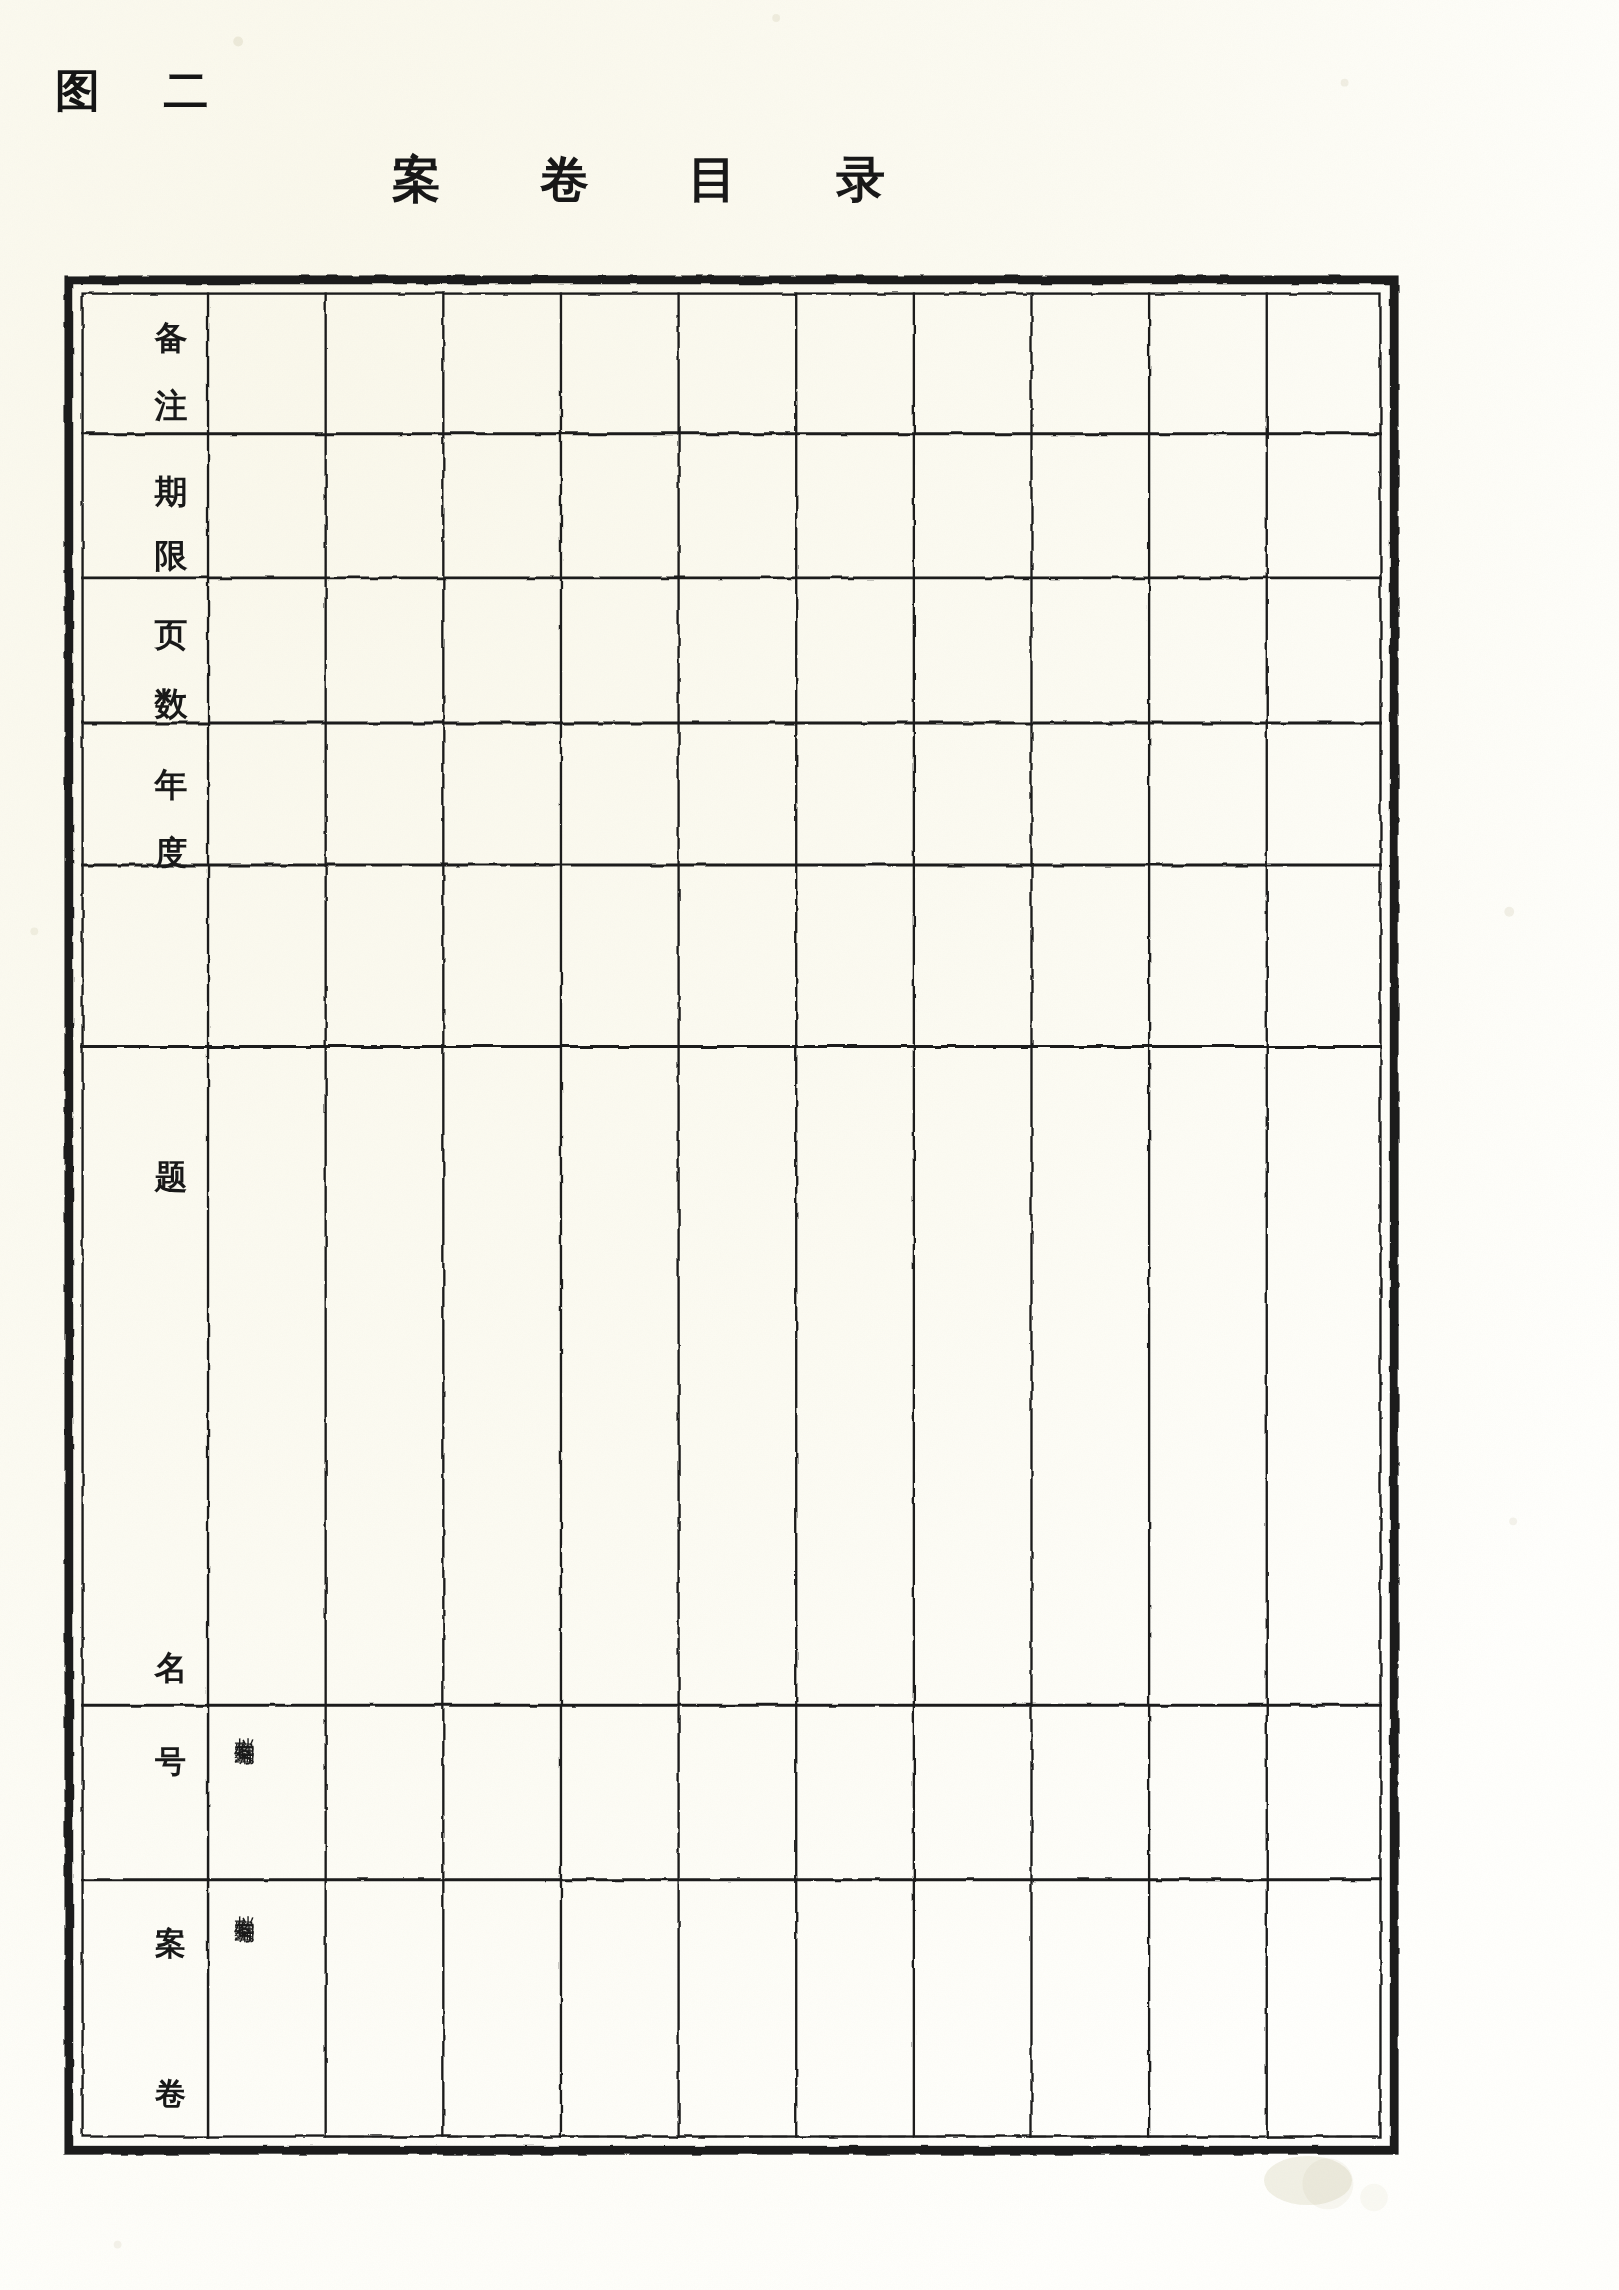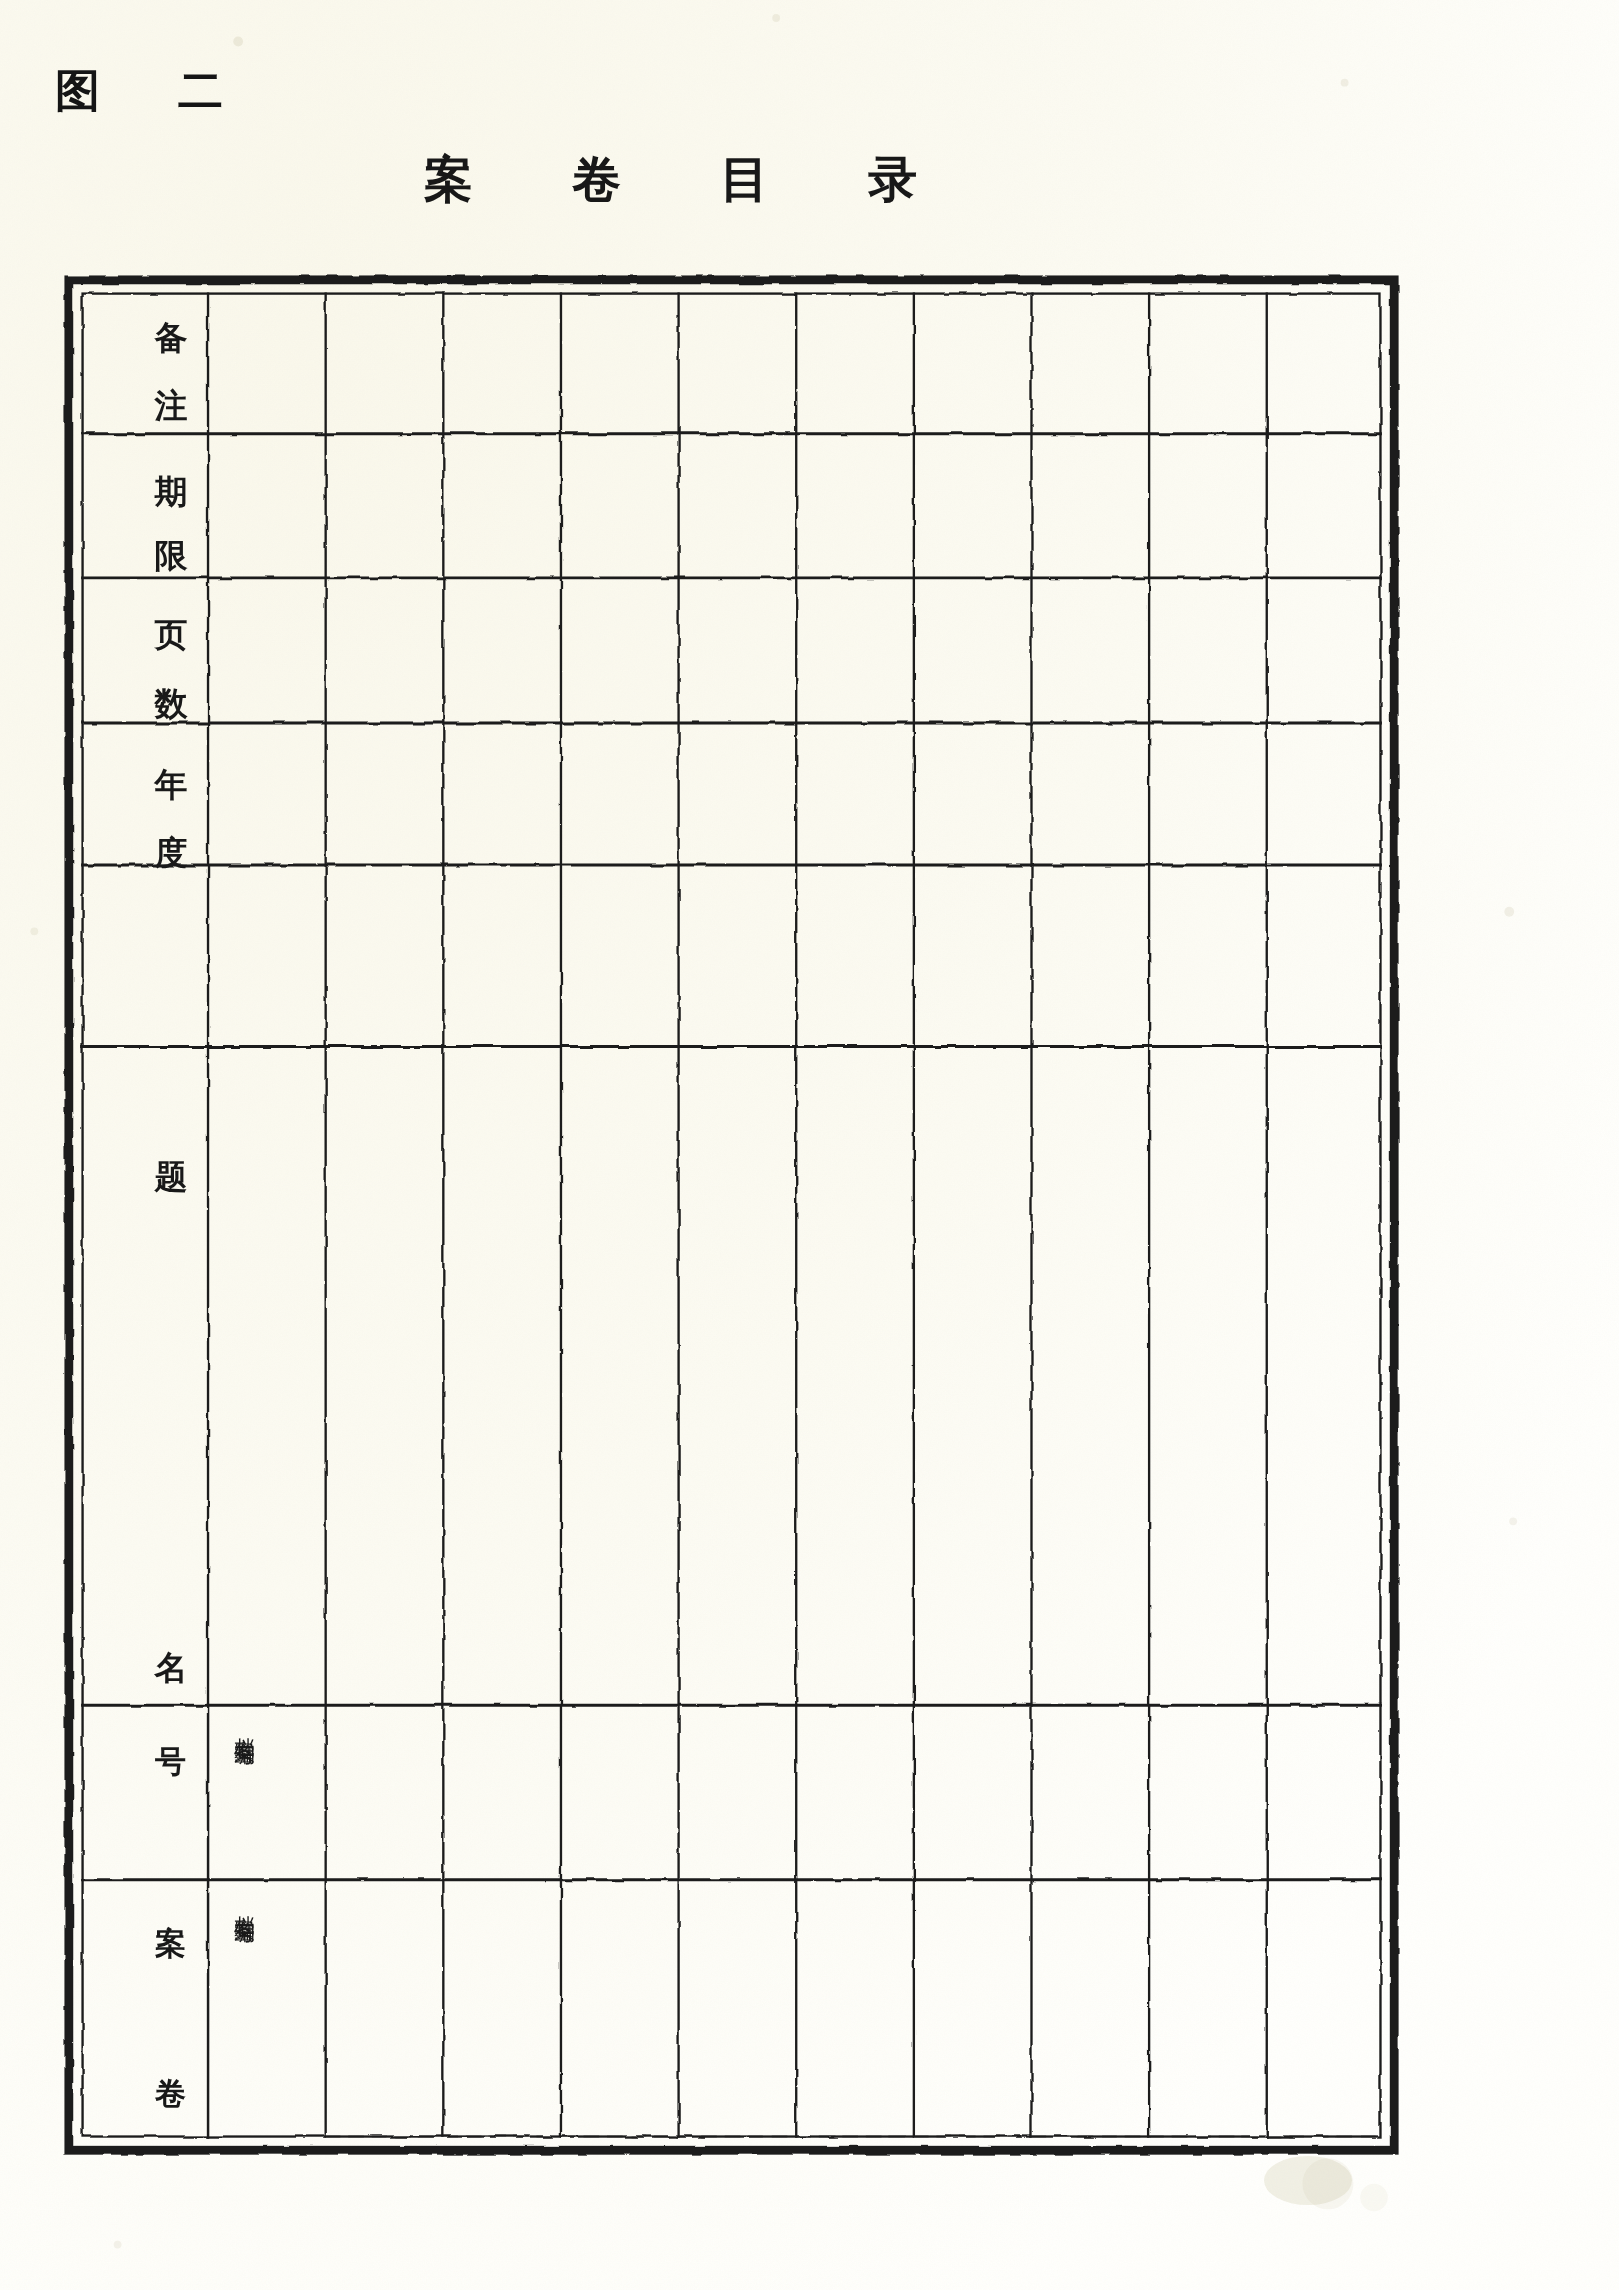"图 二" .fig-label { font-family: Liberation Mono, monospace -> Liberation Sans, sans-serif }
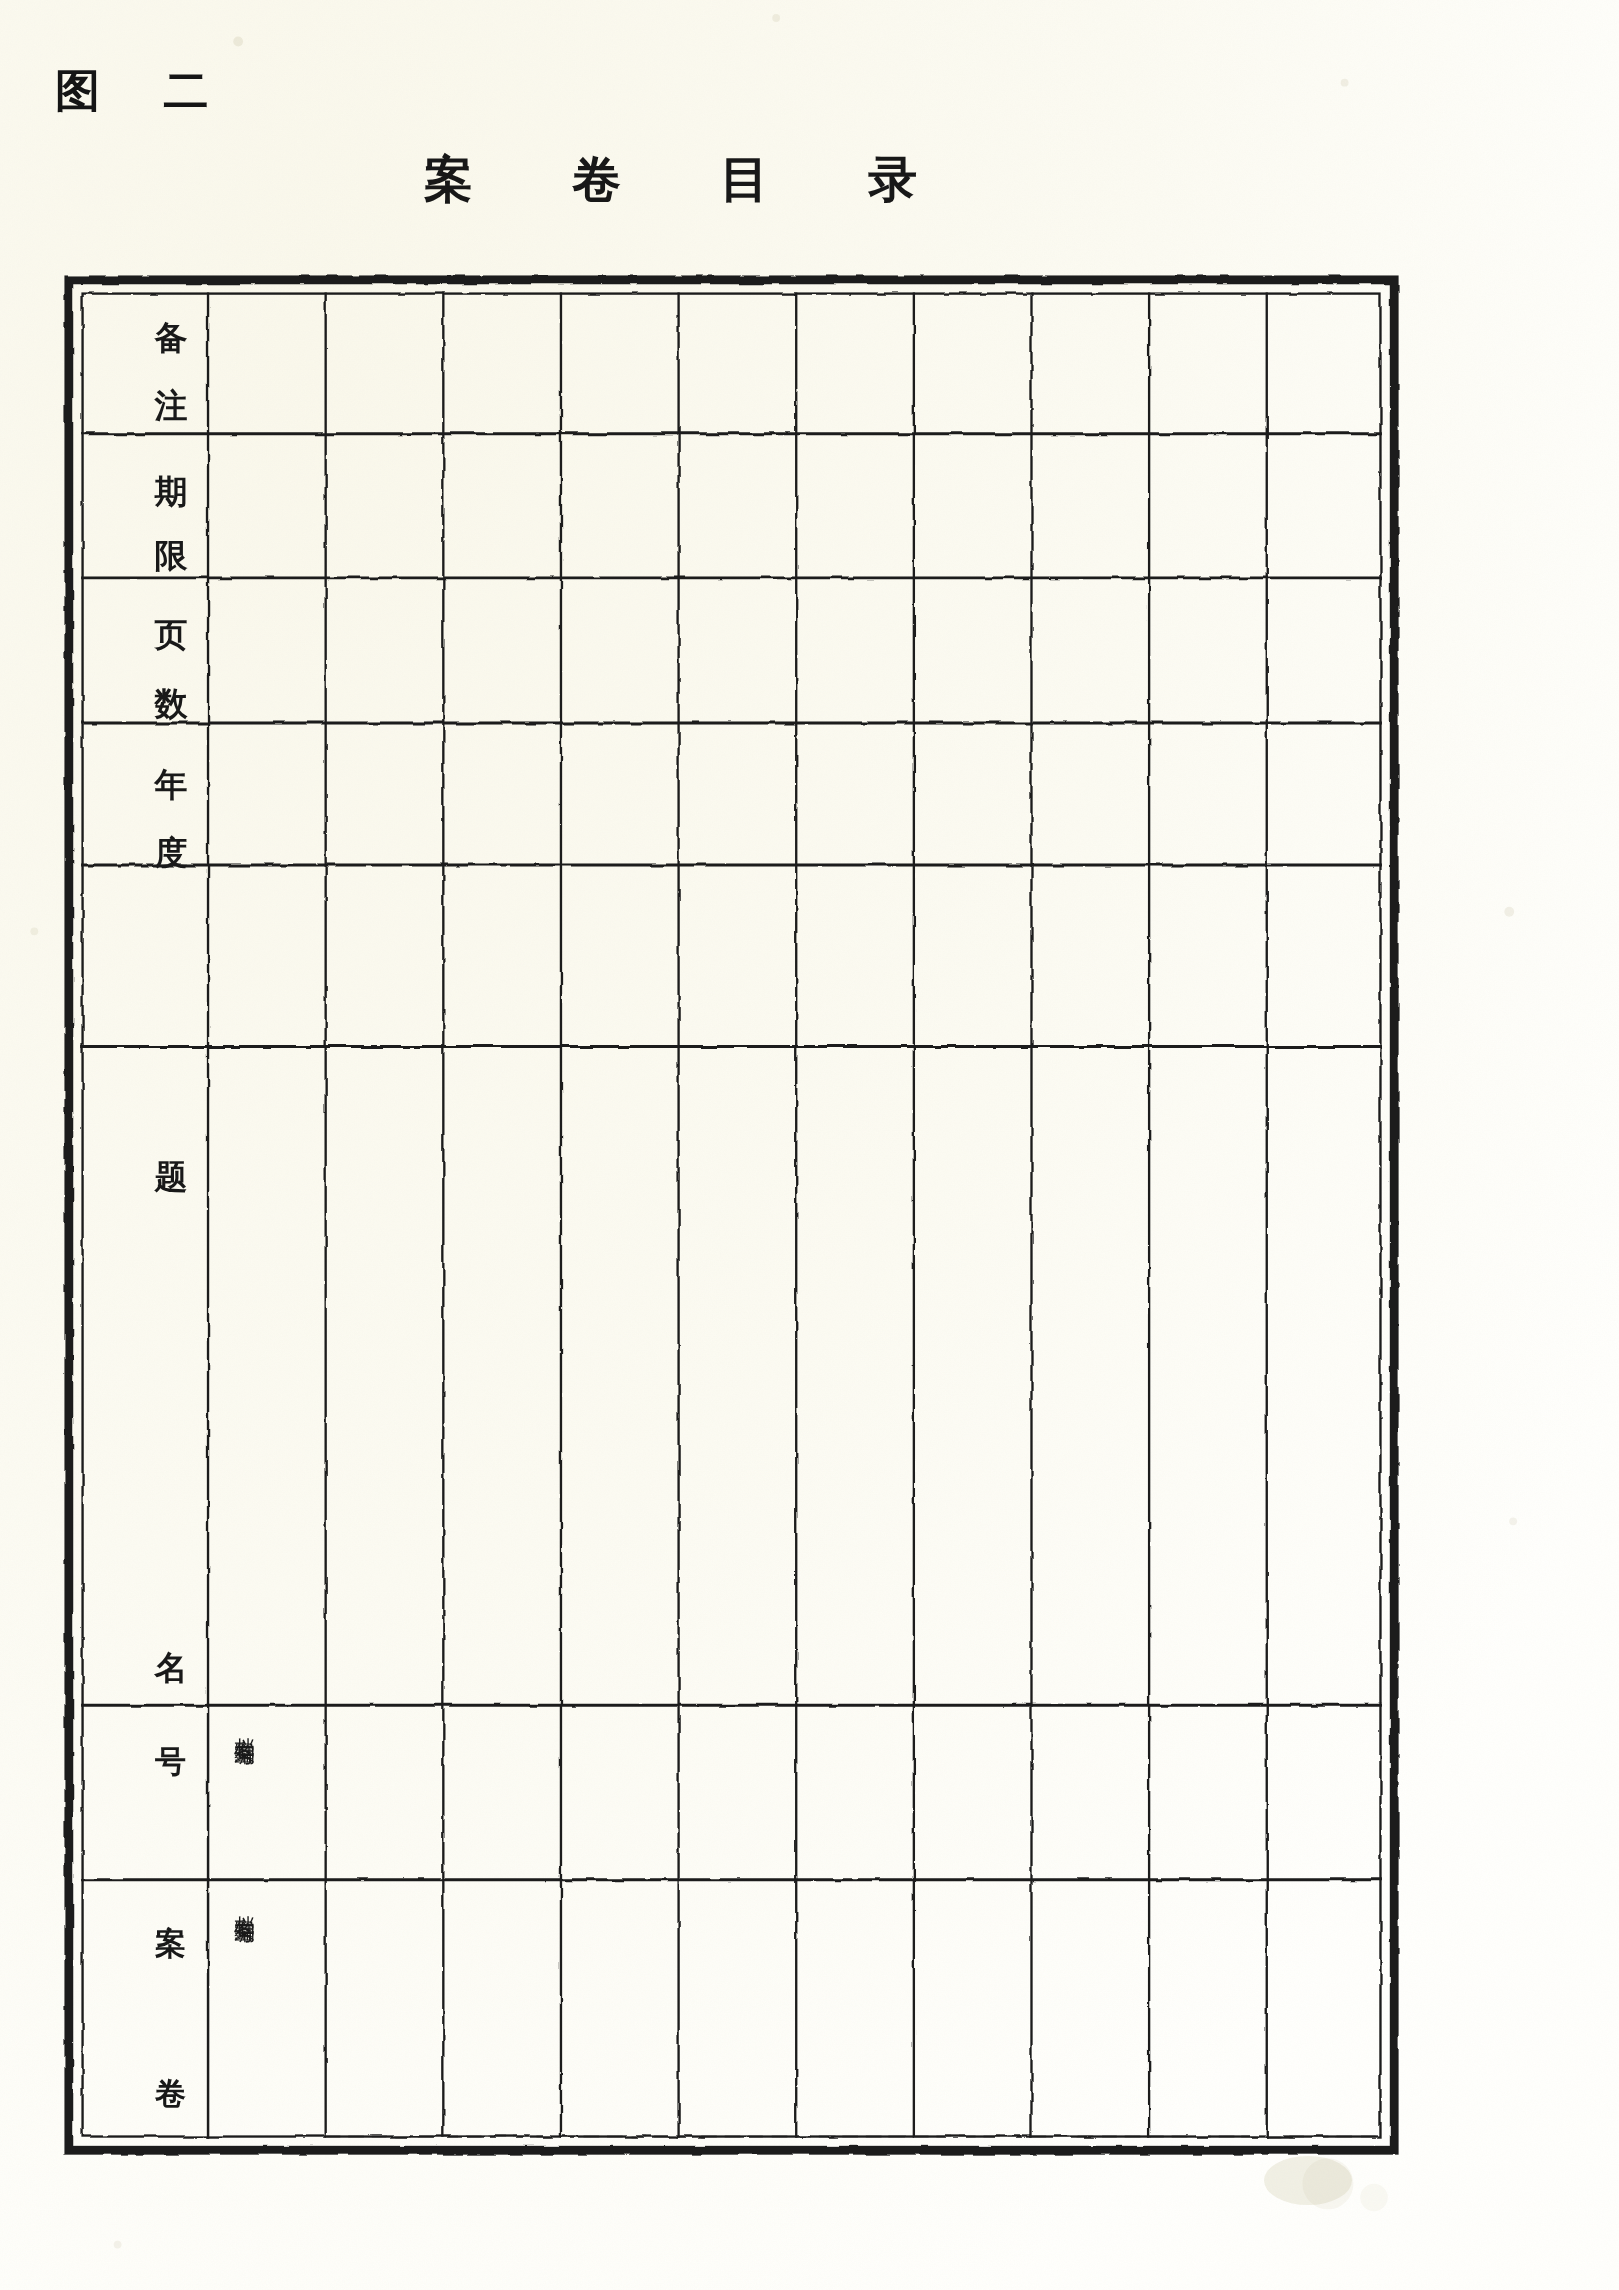"案 卷 目 录" .doc-title { margin-left: 32px -> none }
